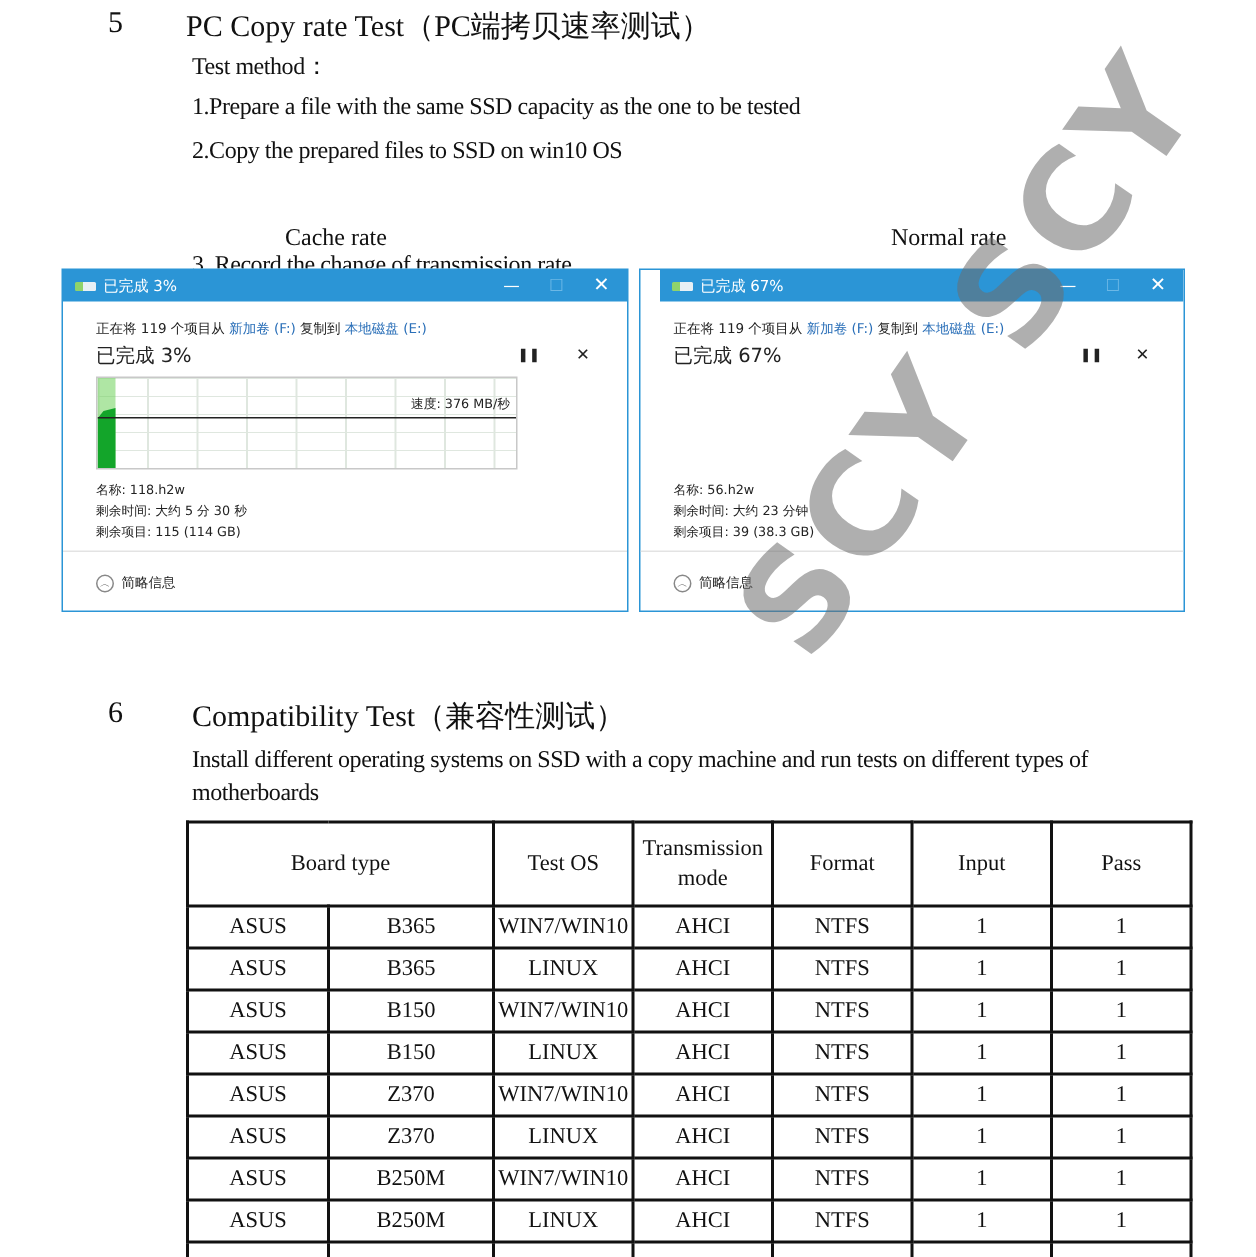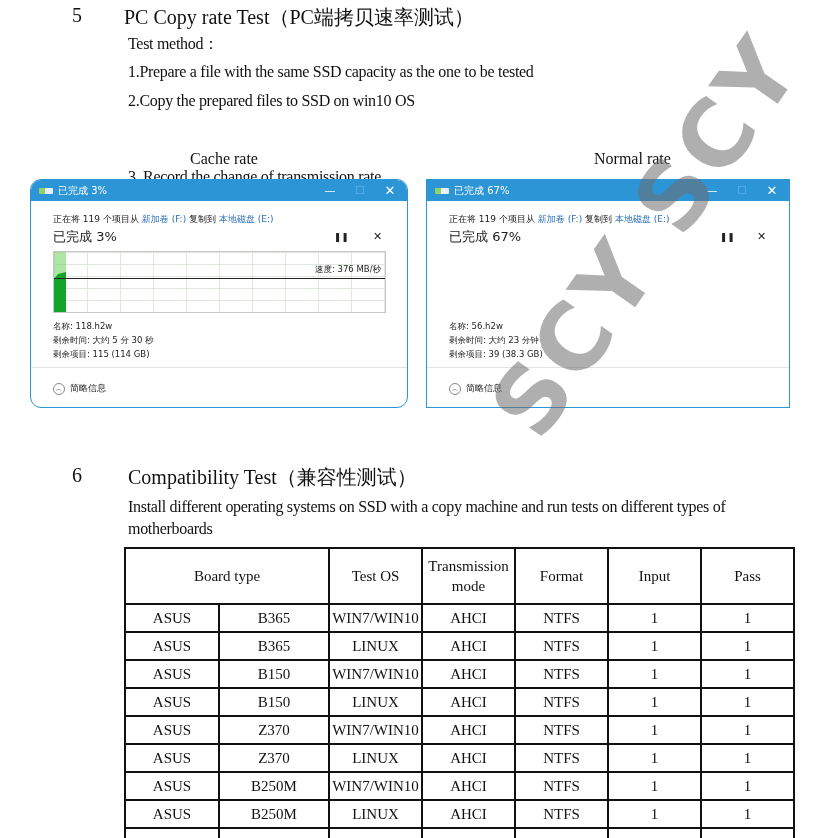"已完成 3%" div.dlg { border-radius: 11px -> none; left: 30px -> 41px }
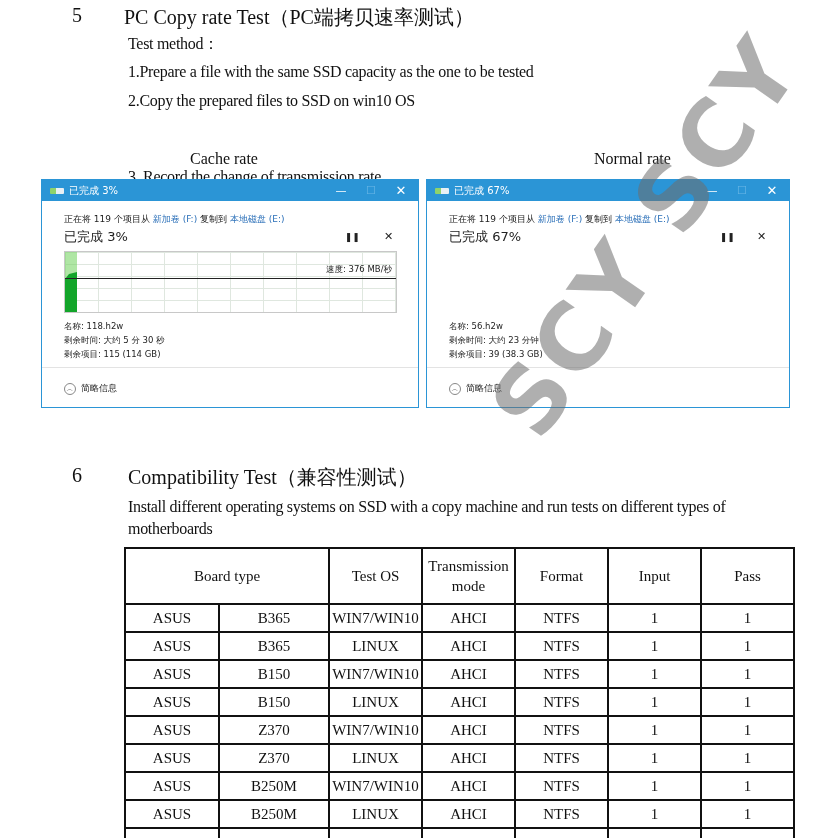"已完成 67%" div.dlg { padding-left: none -> 13px }
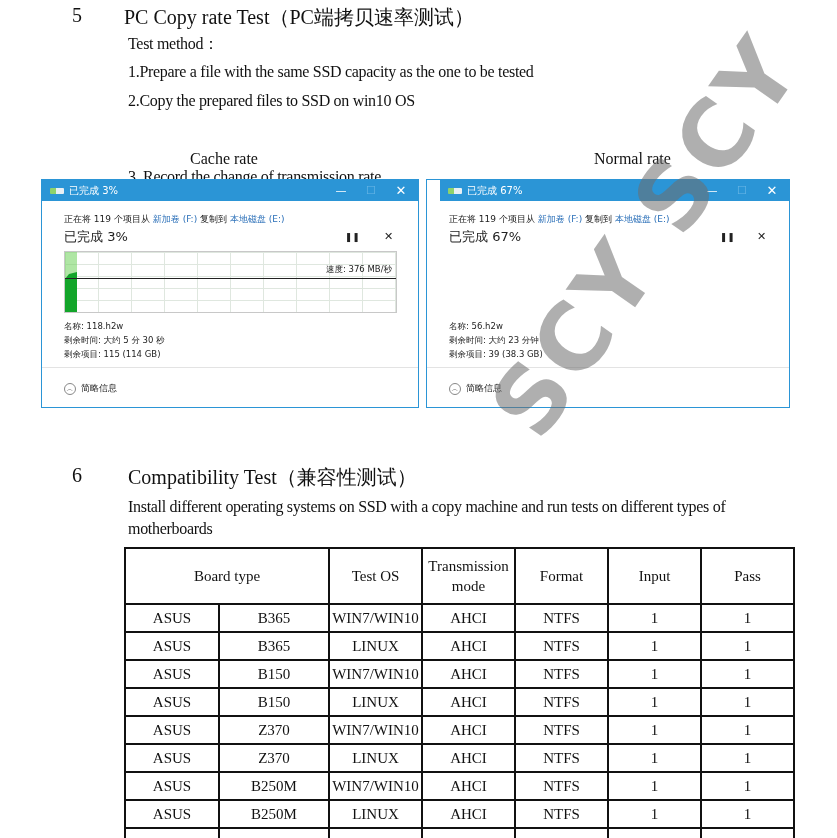"速度: 376 MB/秒" div.graph { width: 333px -> 281px }
